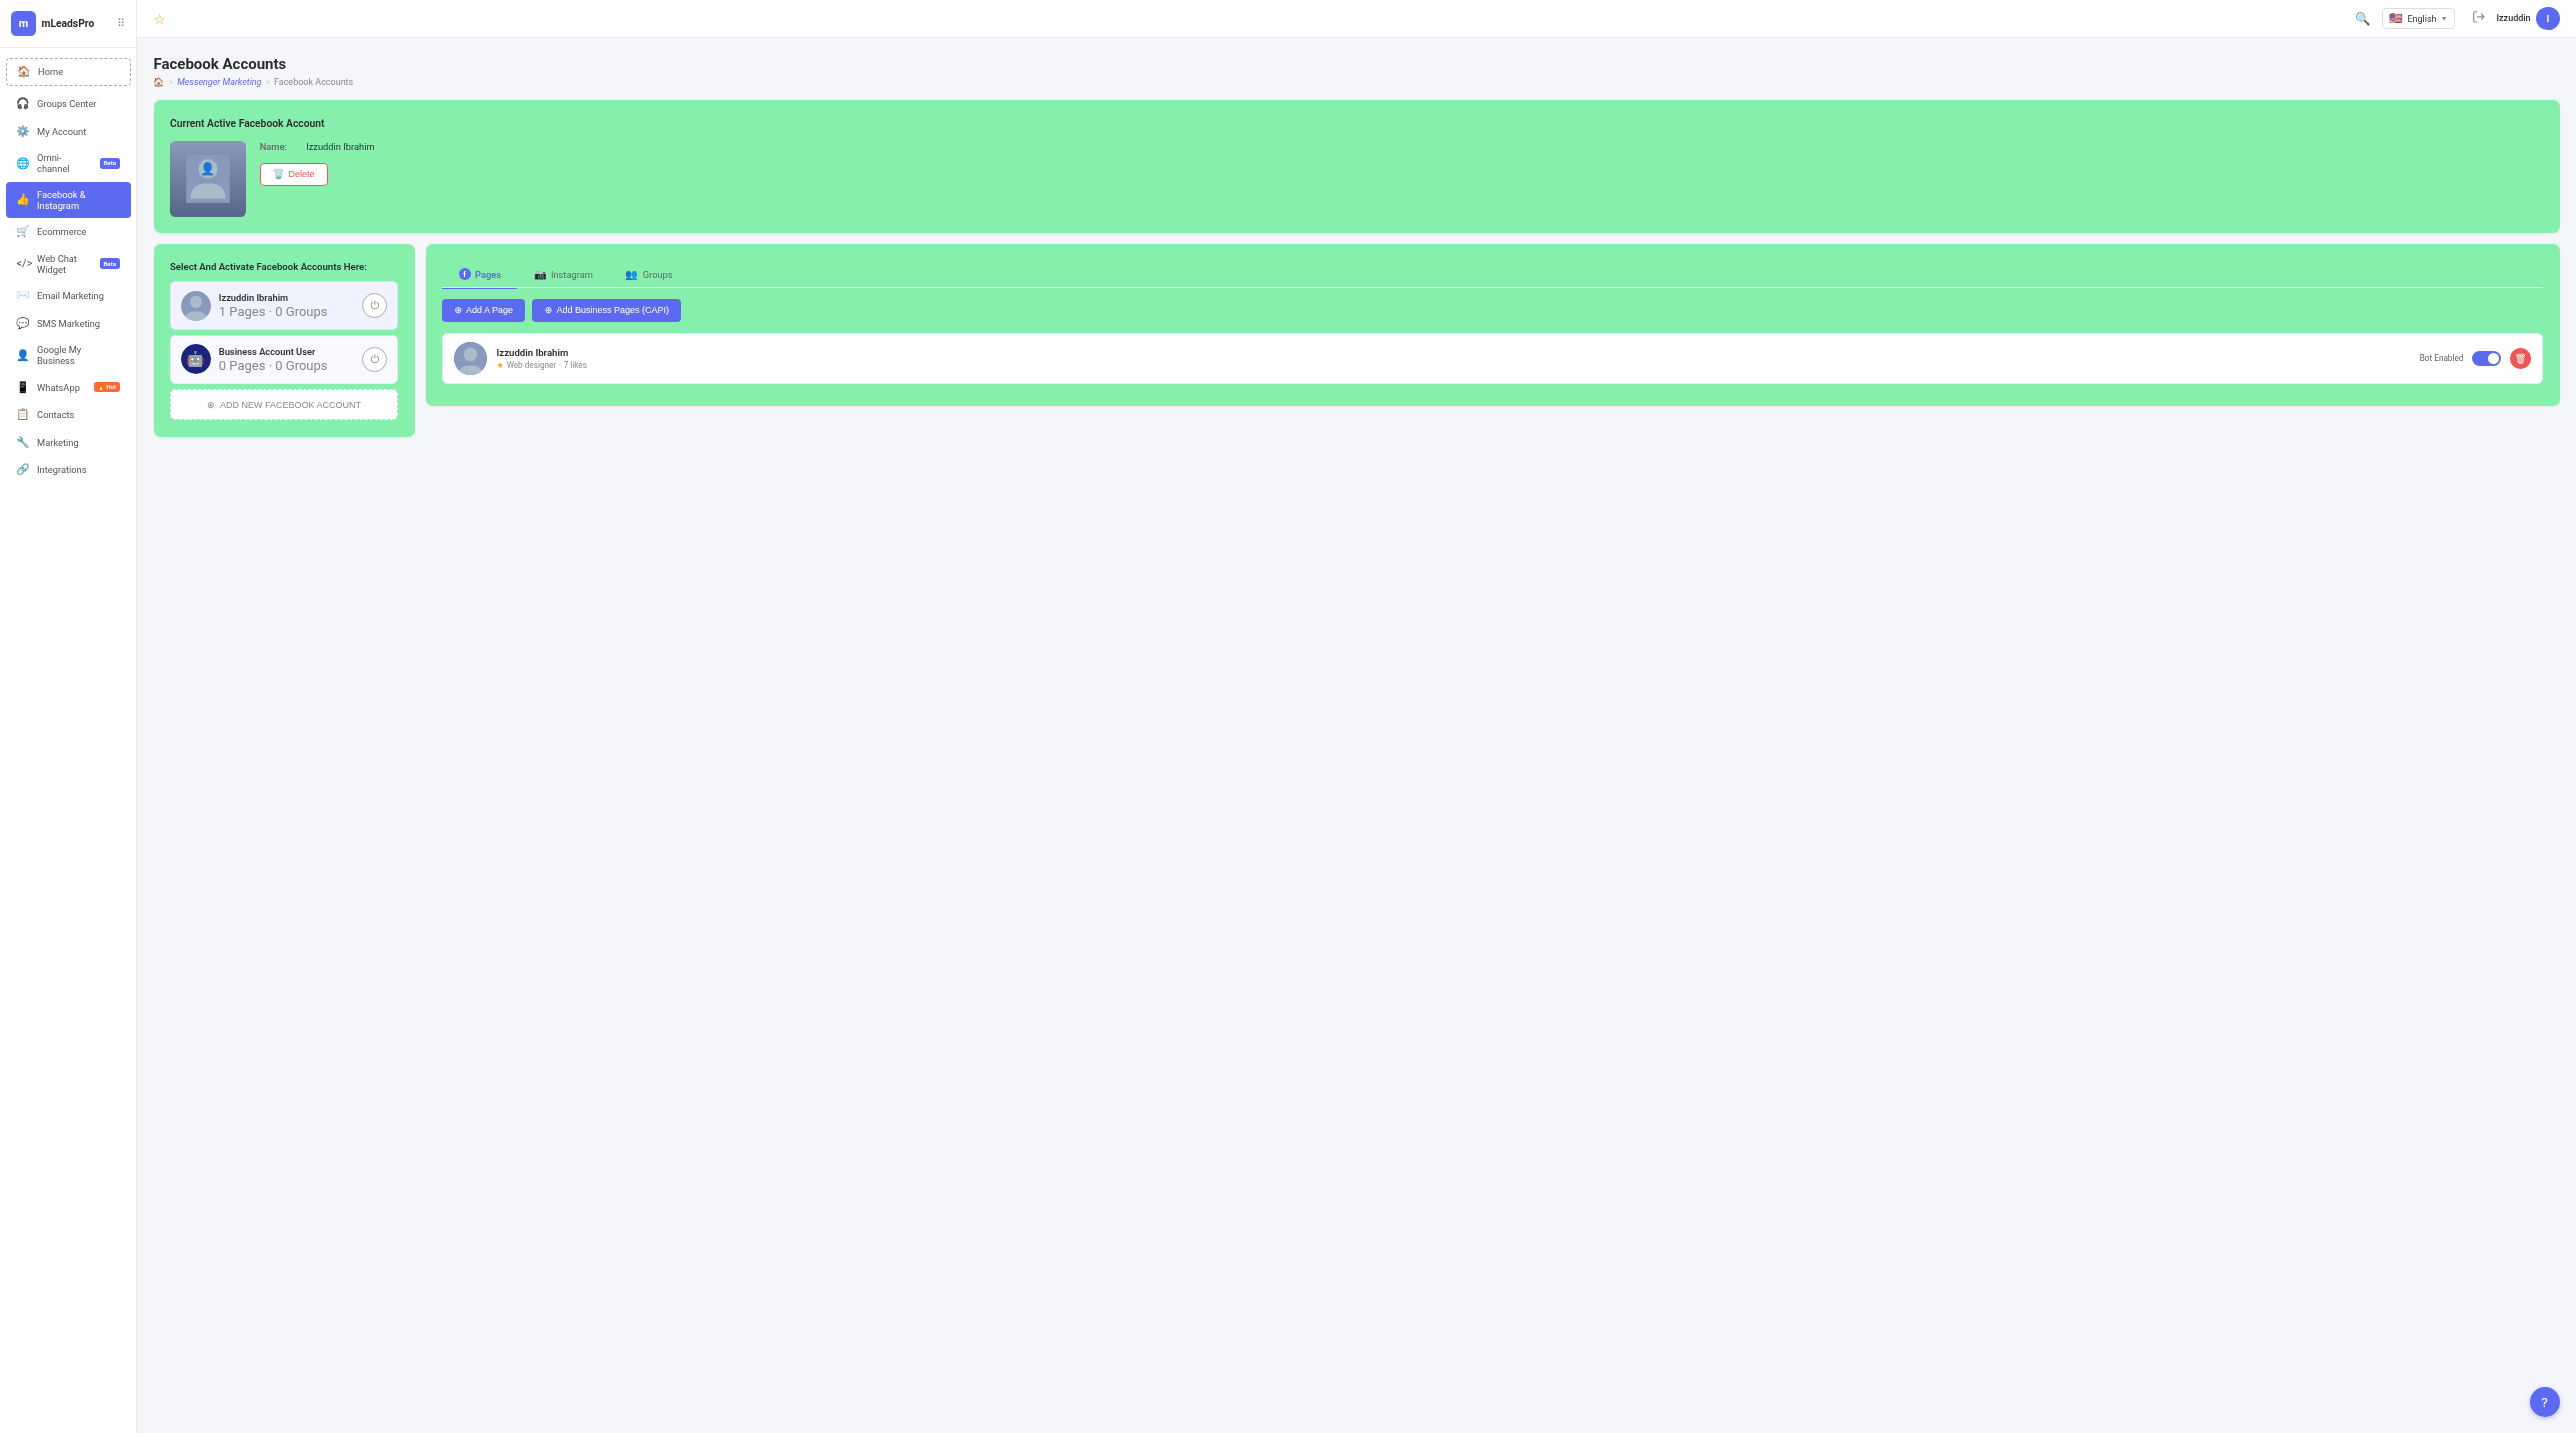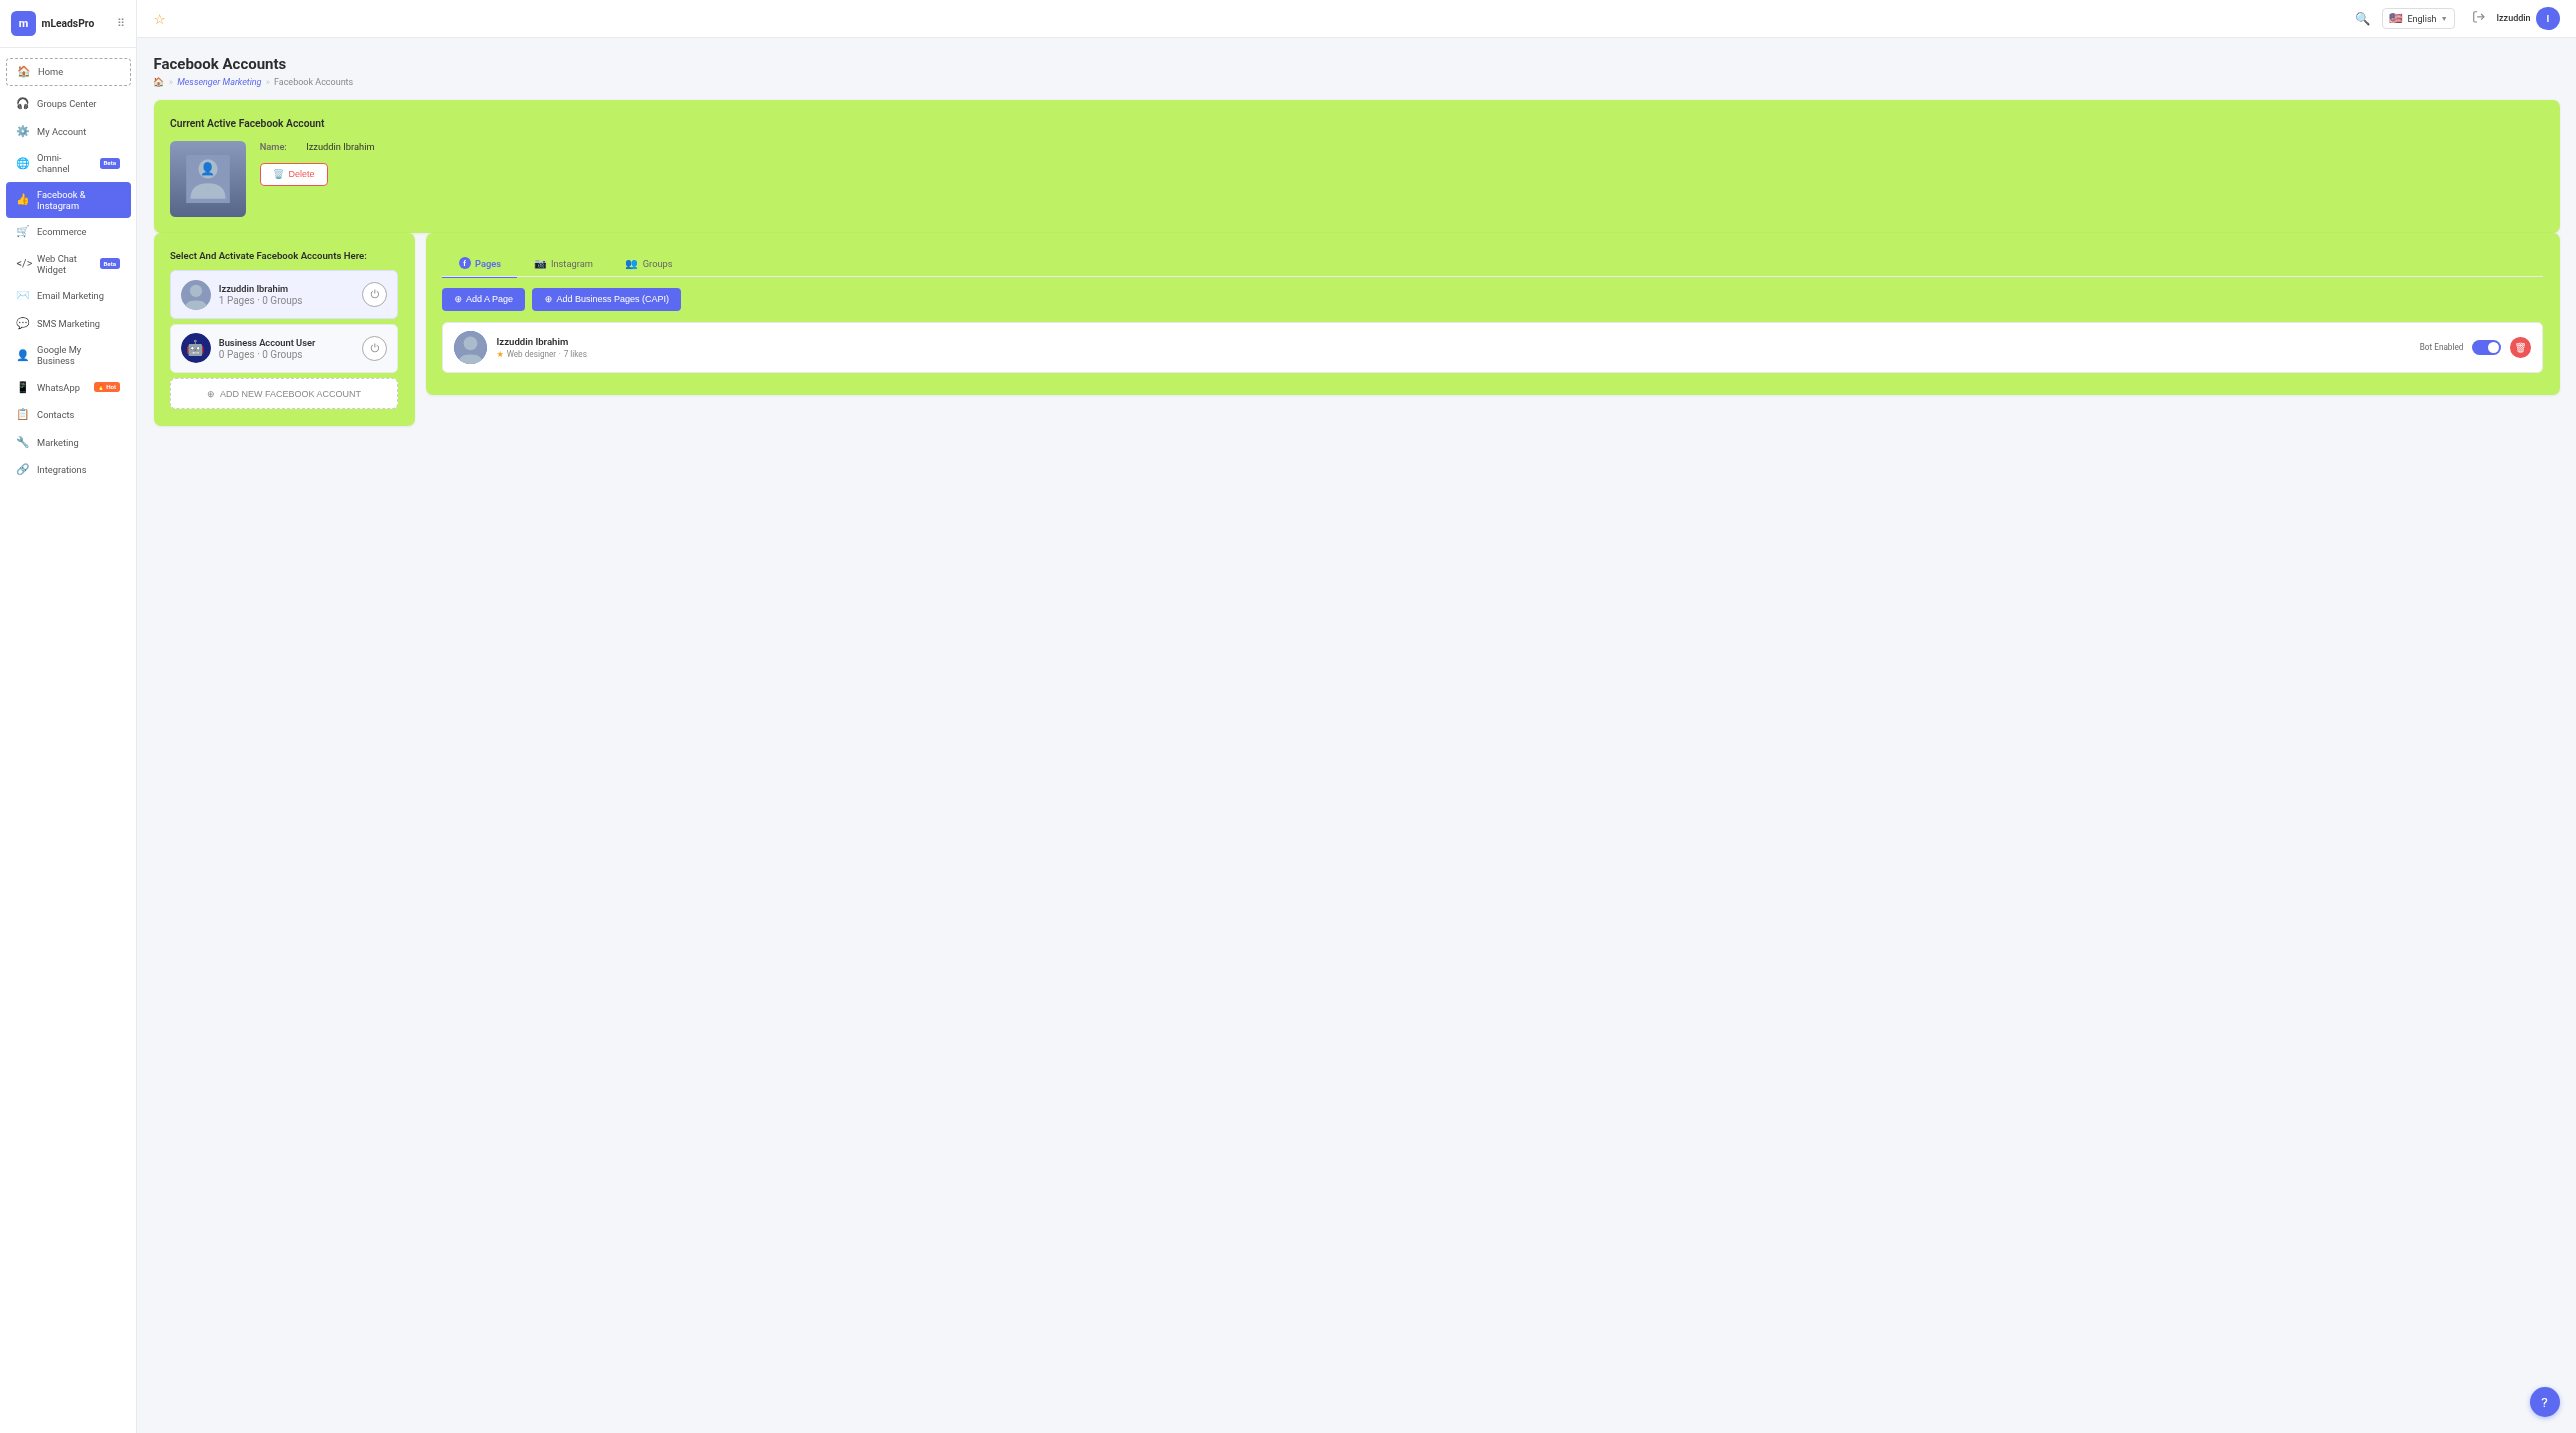"Current Active Facebook Account" .card { background: #bef264 -> #86efac; margin-bottom: none -> 11px }
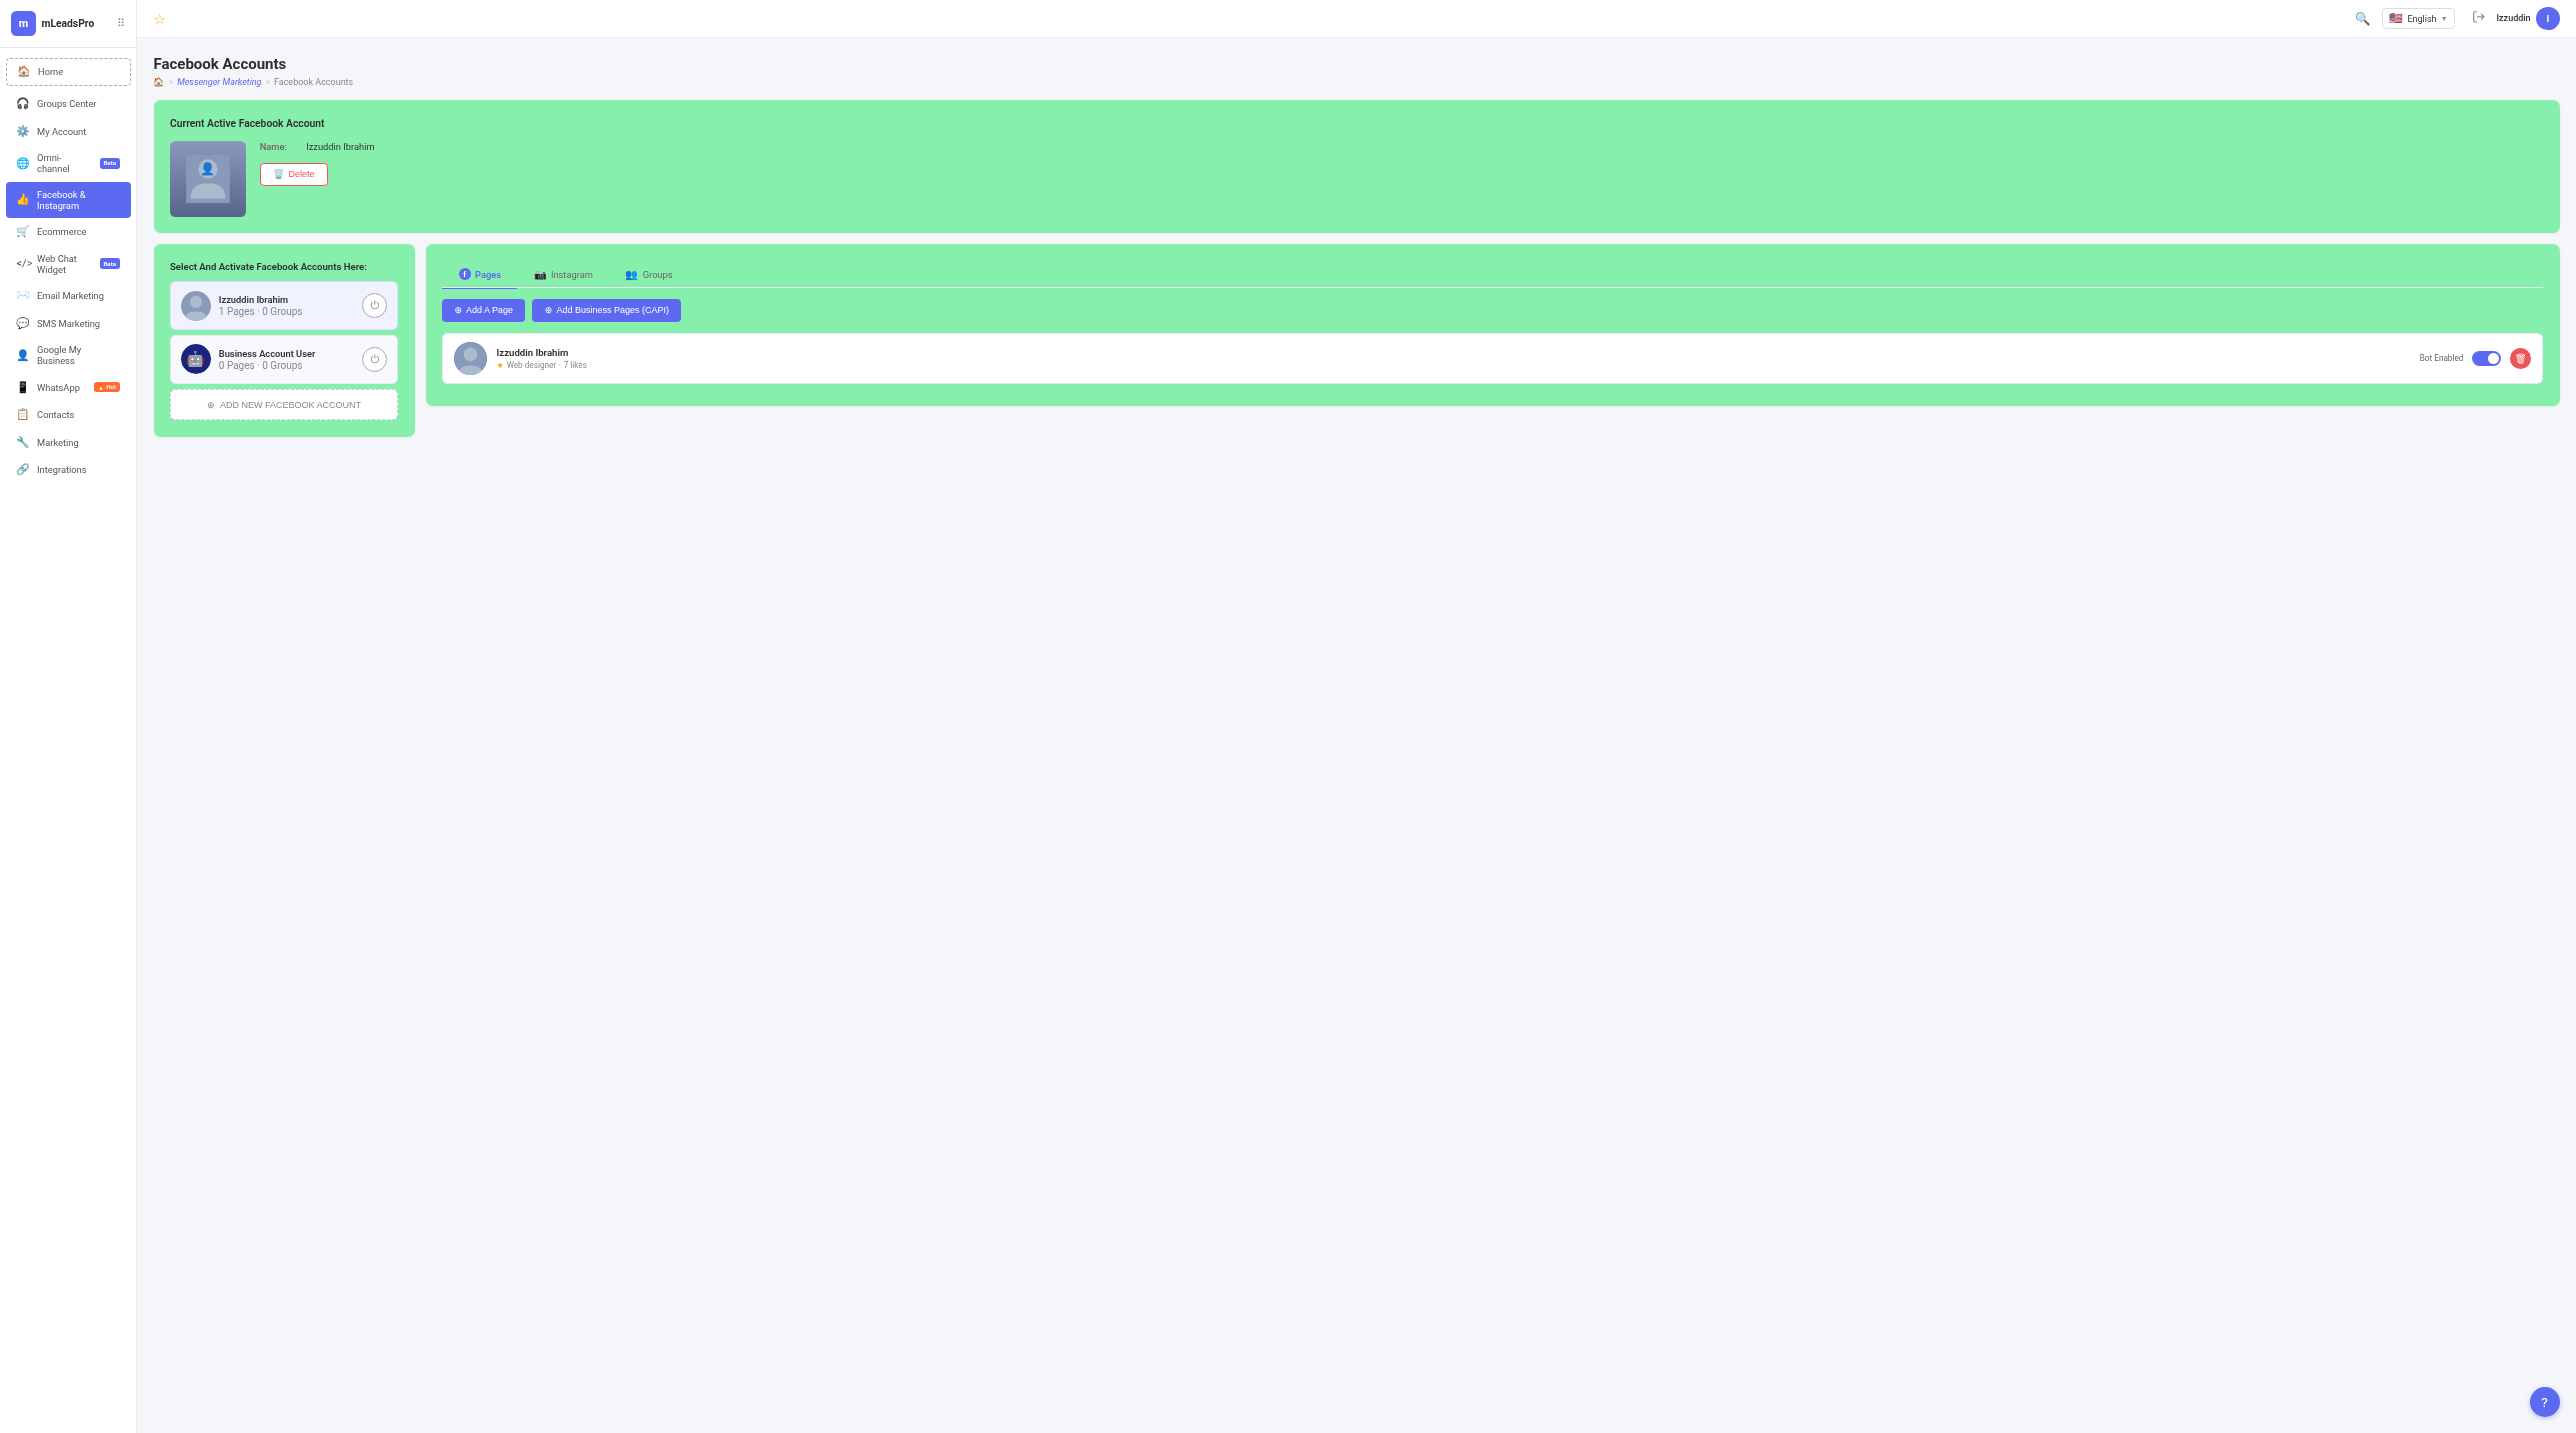"1 Pages · 0 Groups" .account-item-sub { font-size: 10px -> 13px }
